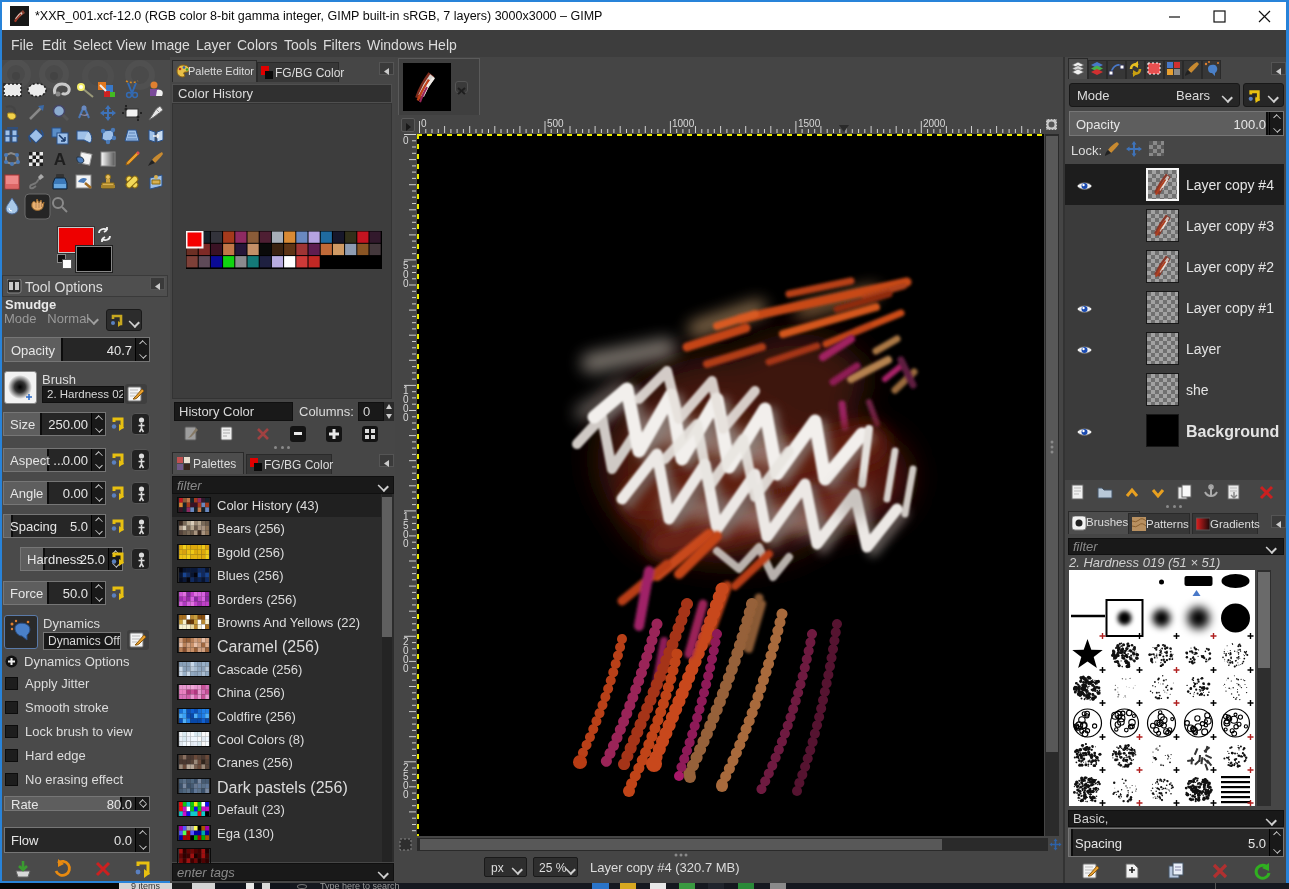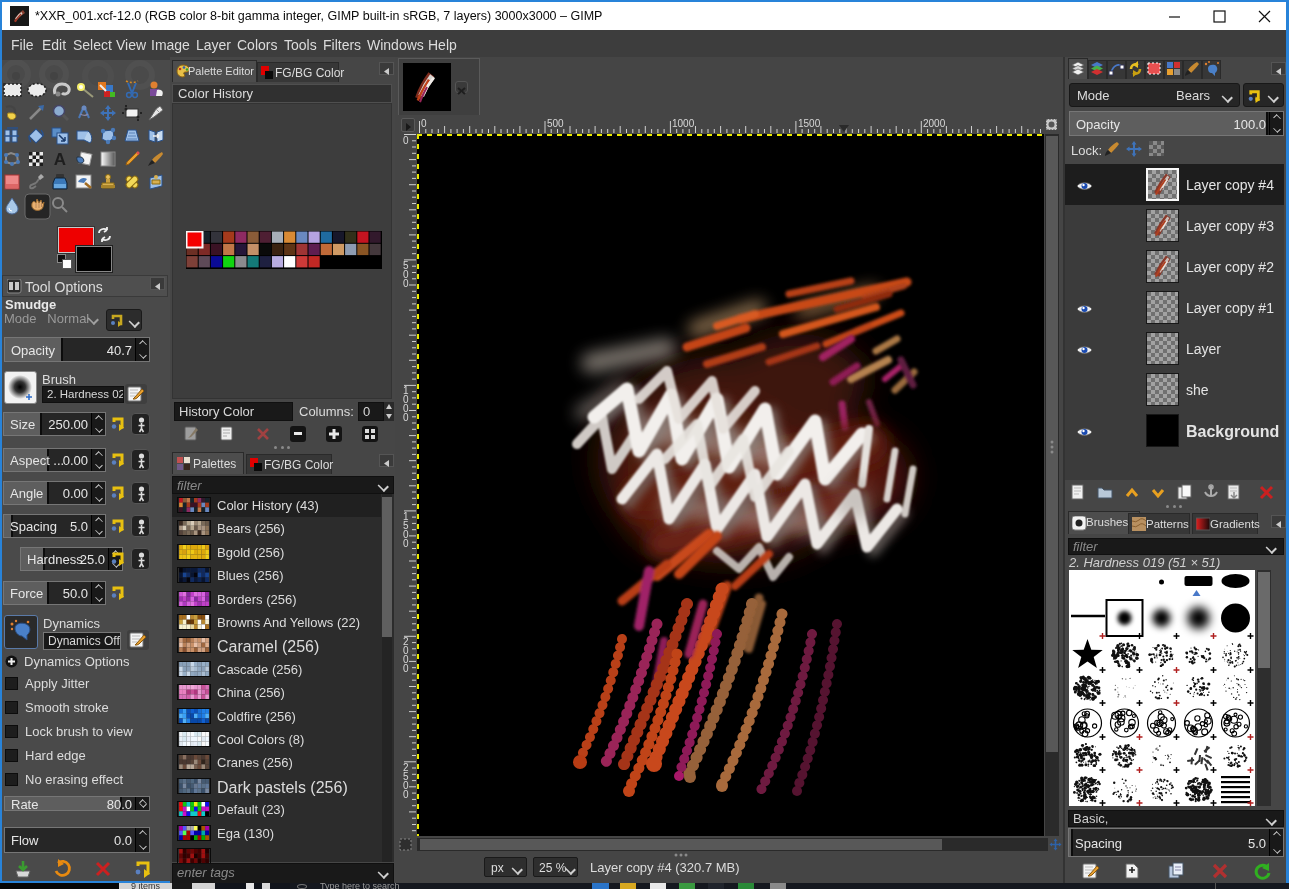"enter tags" div.entry { height: 26px -> 18px }
